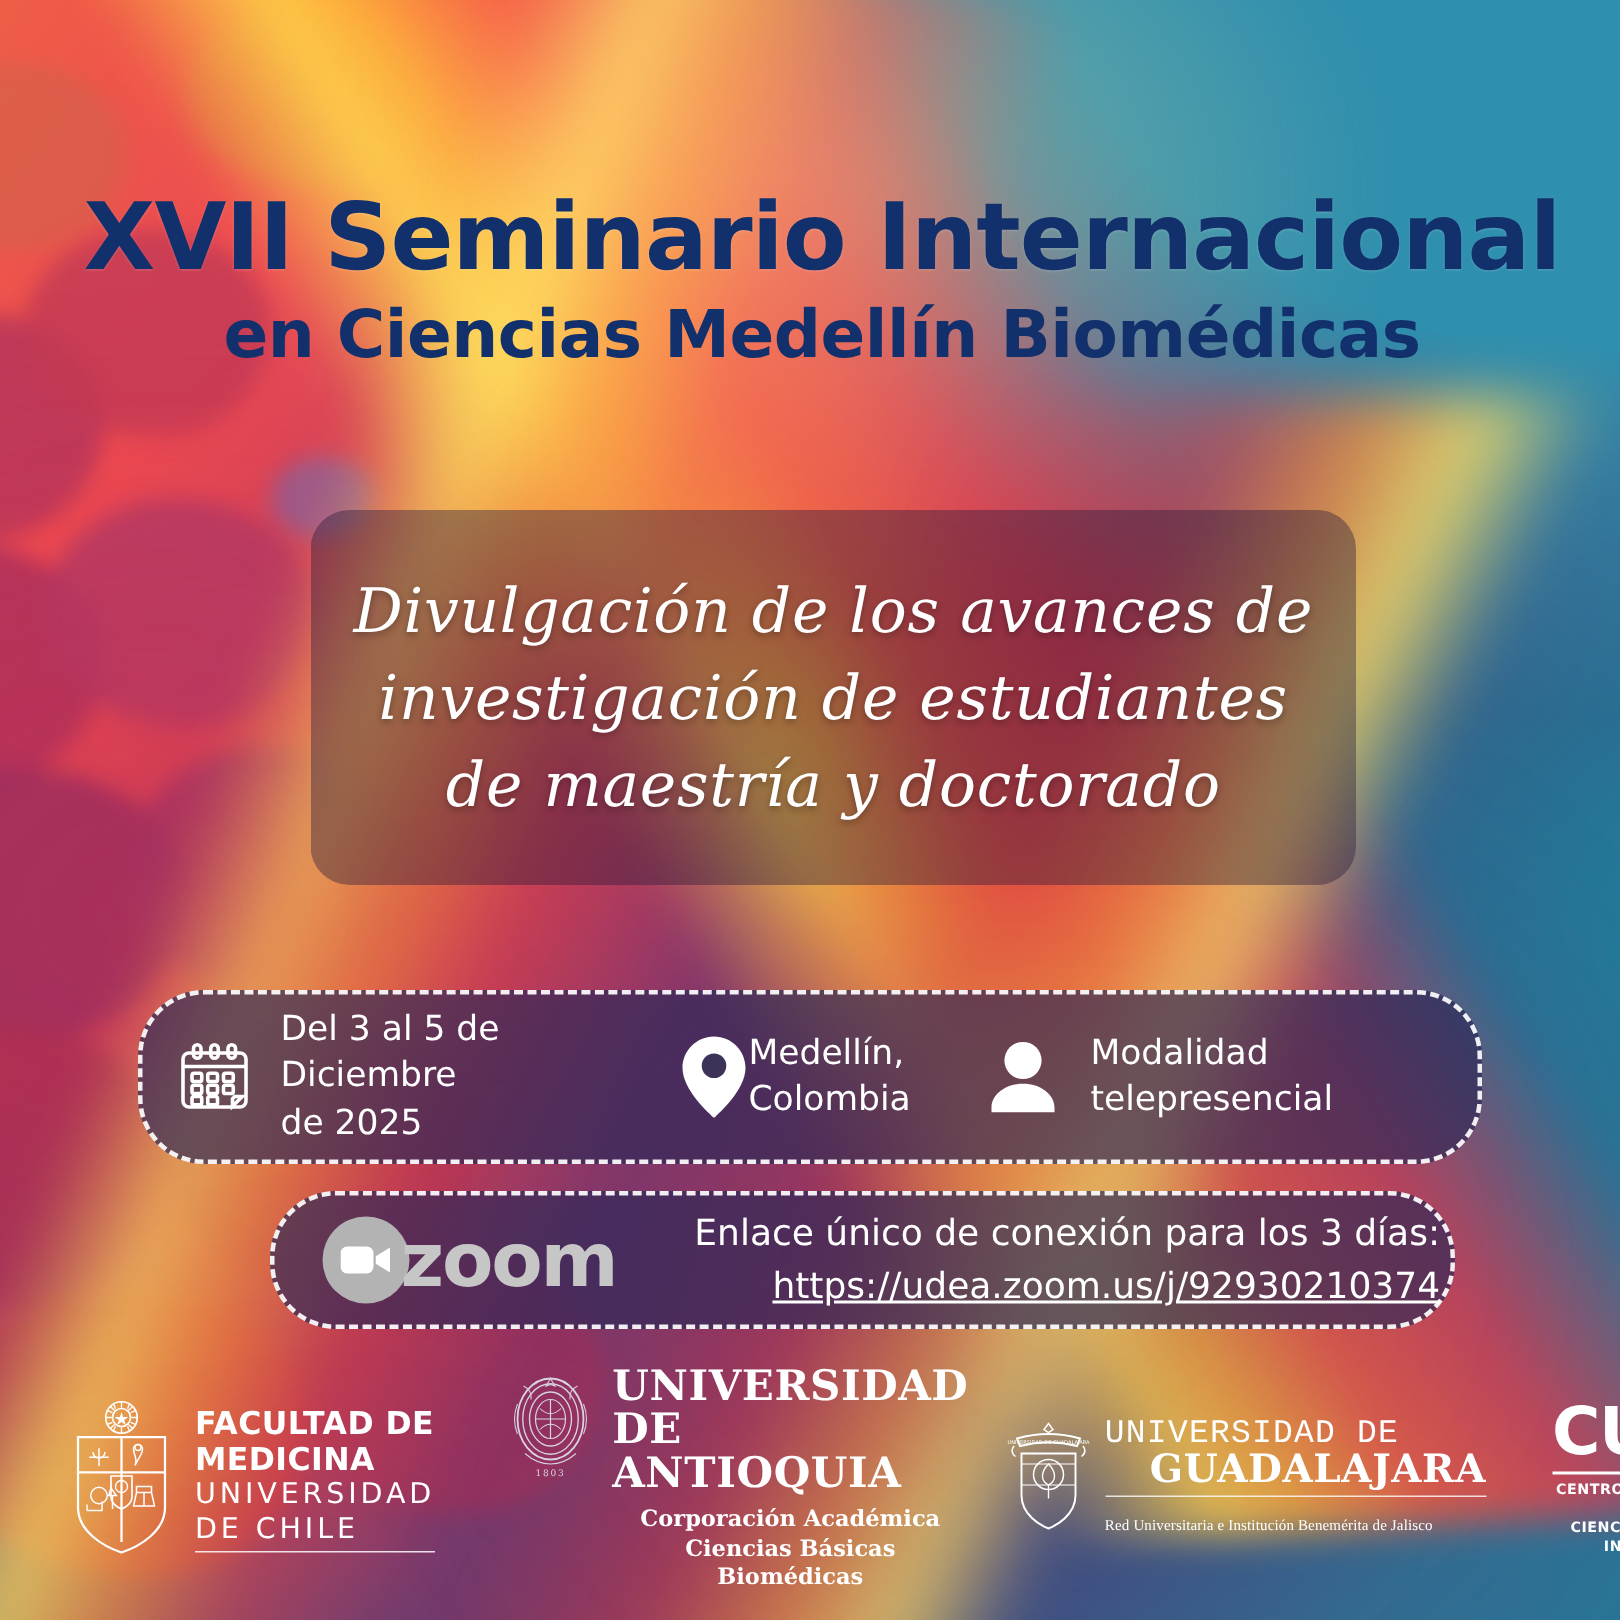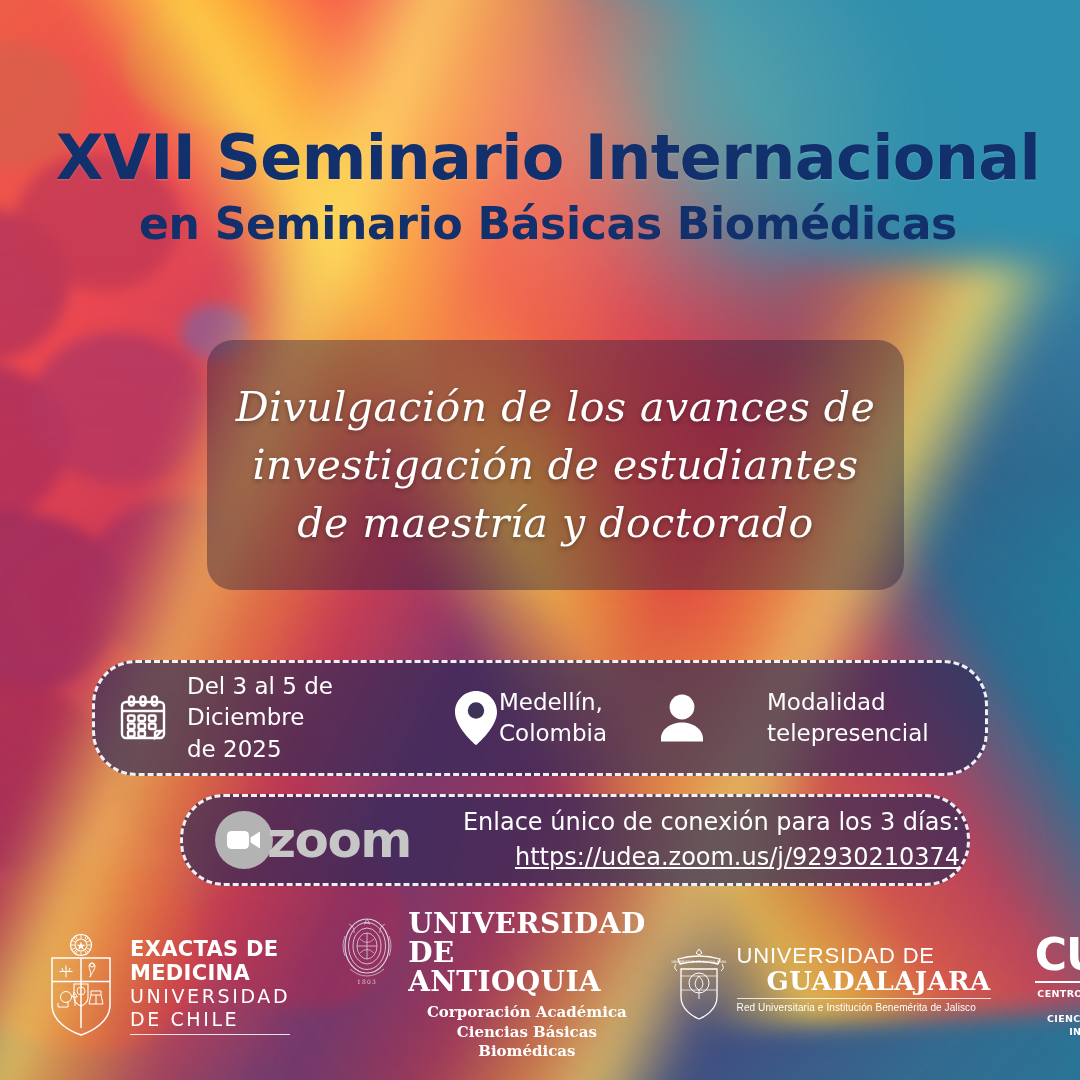"en Seminario Básicas Biomédicas" div.title-sub { text: Seminario Básicas -> Ciencias Medellín }
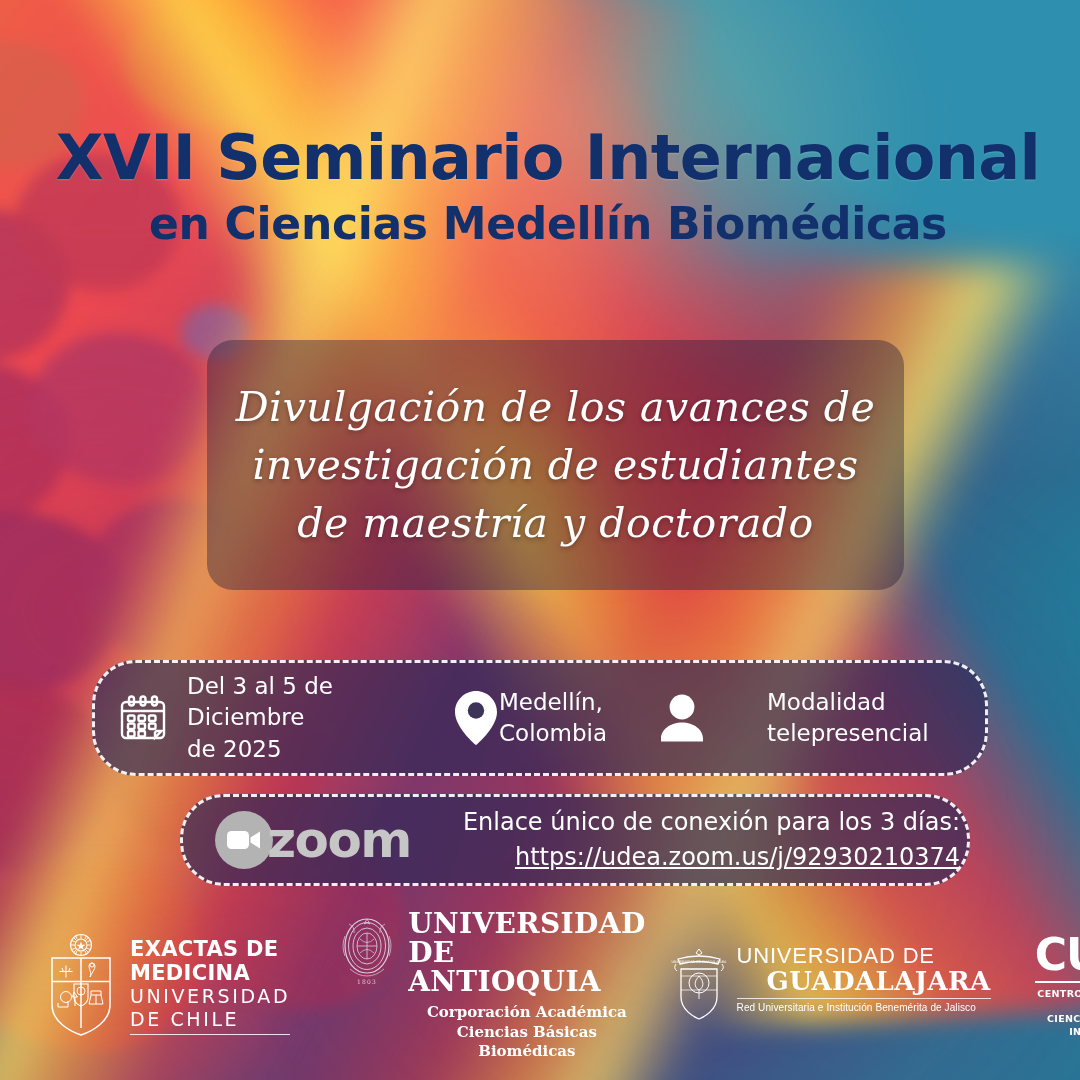"Modalidad" #item-mode { gap: 40px -> none }
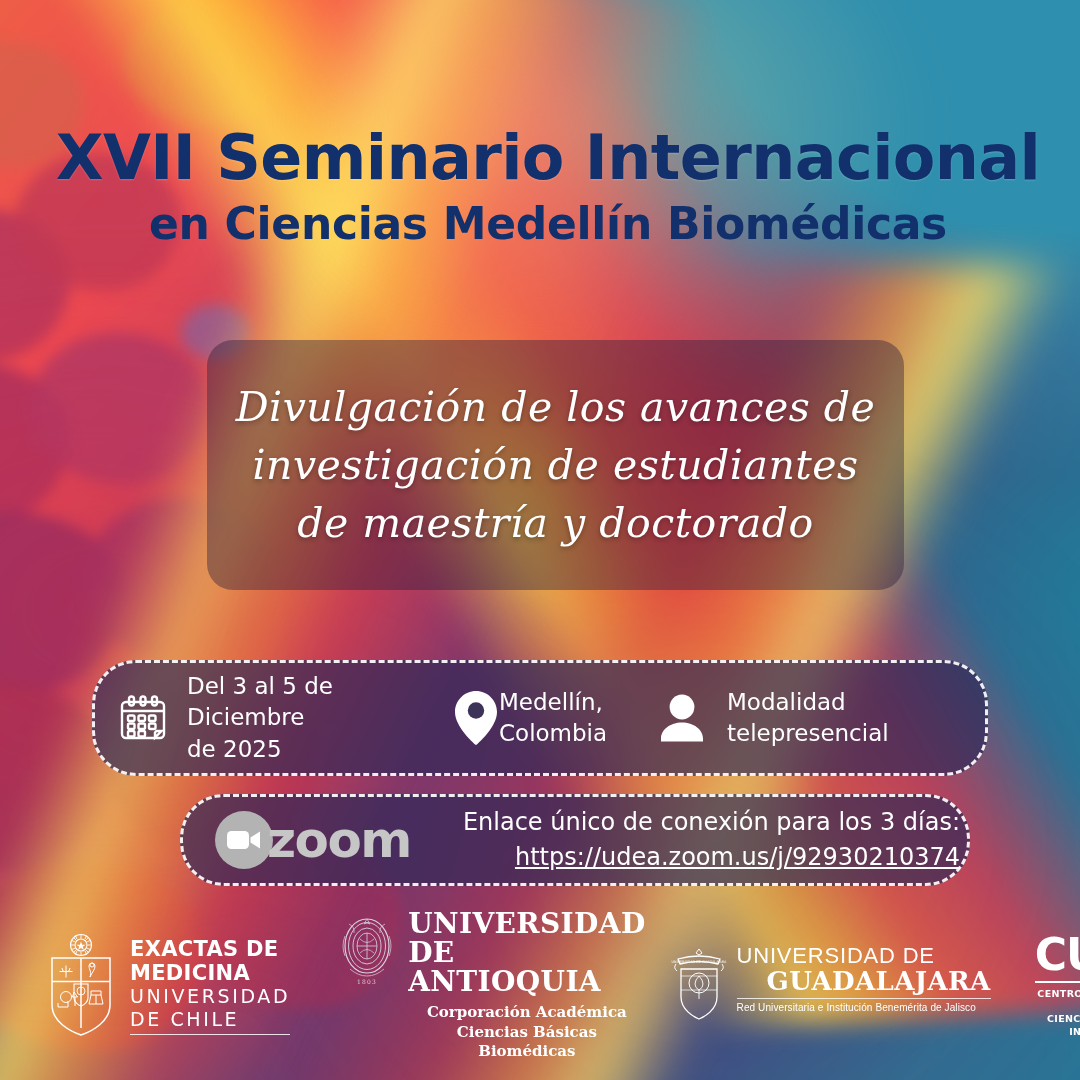"EXACTAS DE MEDICINA" div.chile-l1 { text: EXACTAS -> FACULTAD }
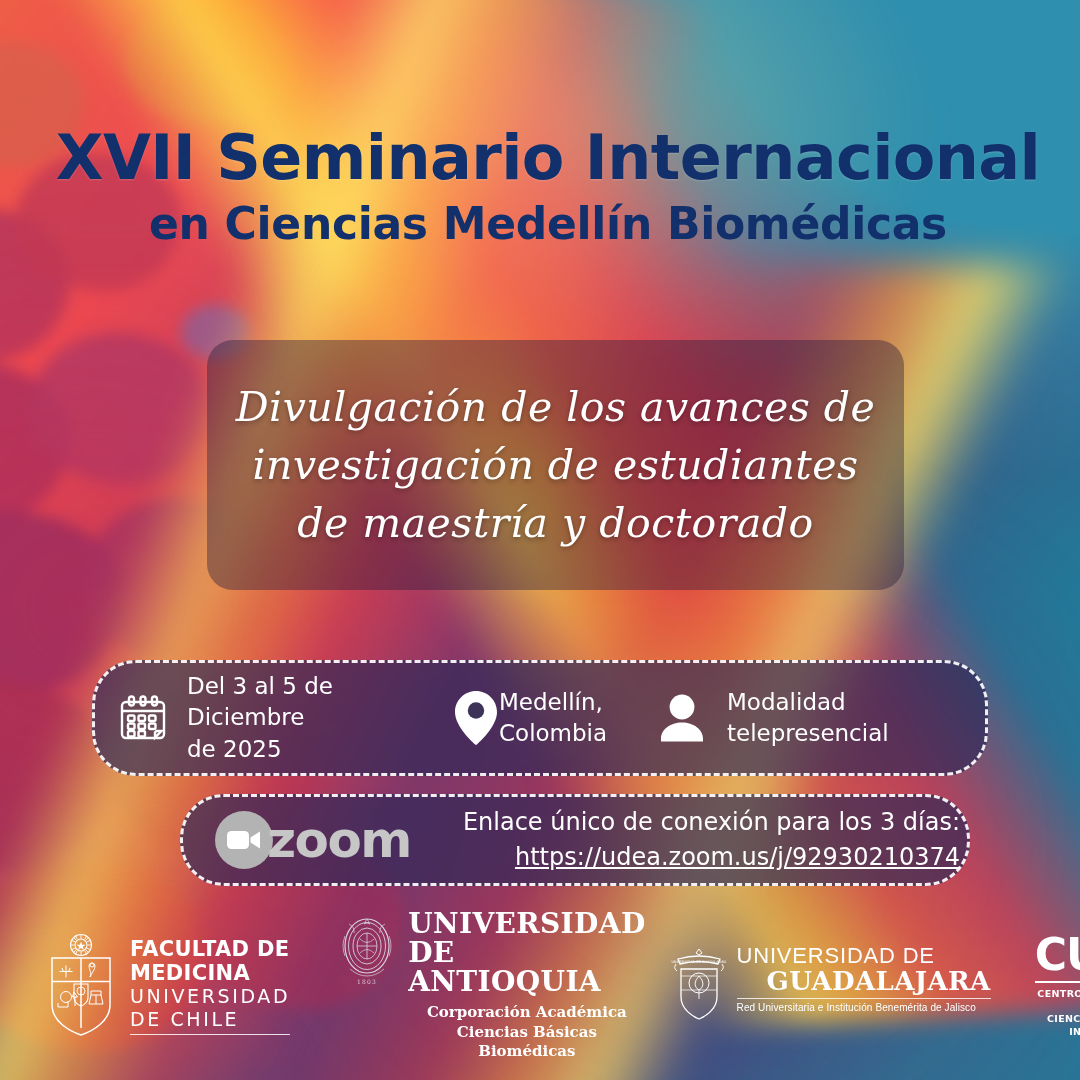"UNIVERSIDAD DE" .udg-l1 { font-family: Liberation Sans, sans-serif -> Liberation Mono, monospace }
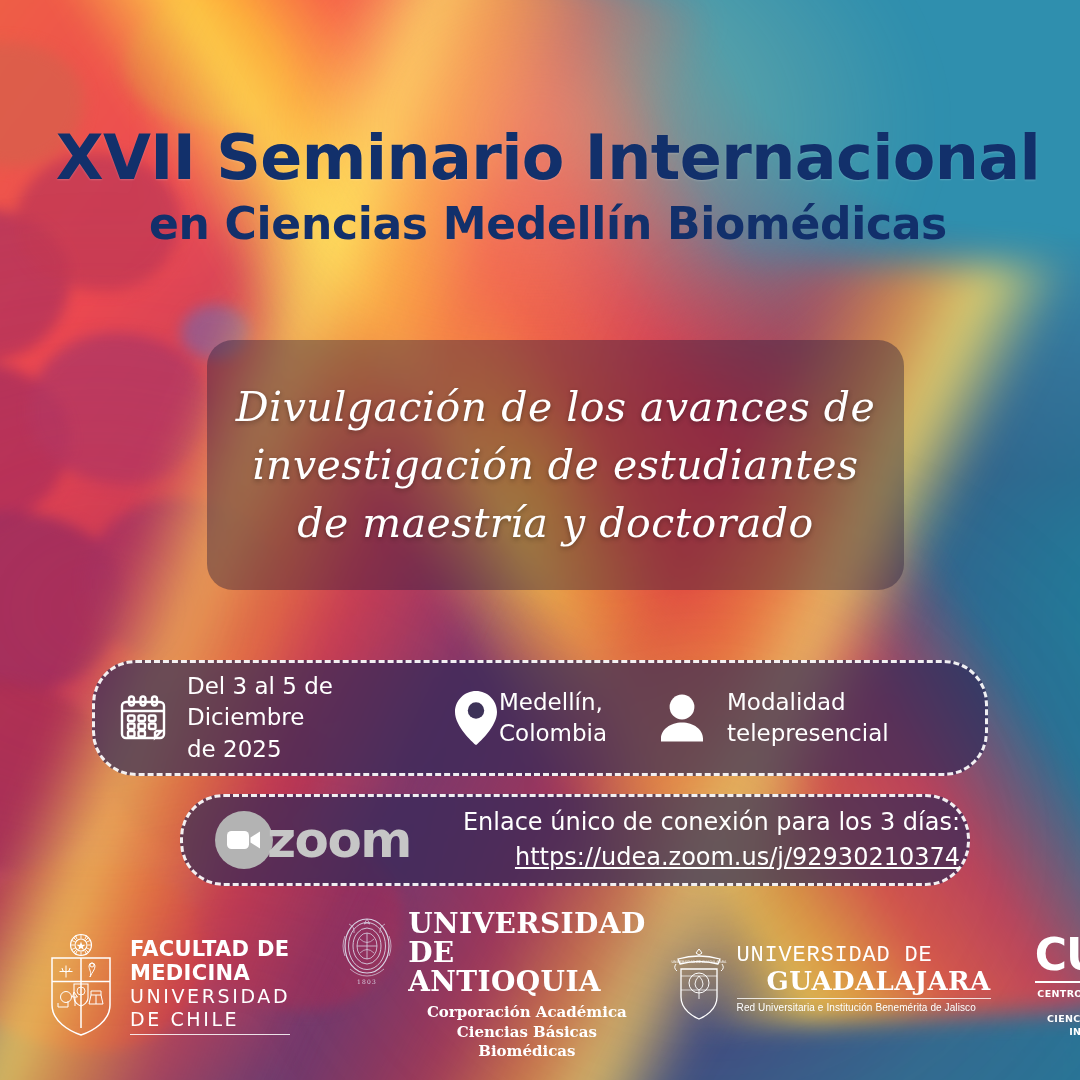"Red Universitaria e Institución" .udg-sub { font-family: Liberation Sans, sans-serif -> Liberation Serif, serif; padding-top: 3px -> 14px }
